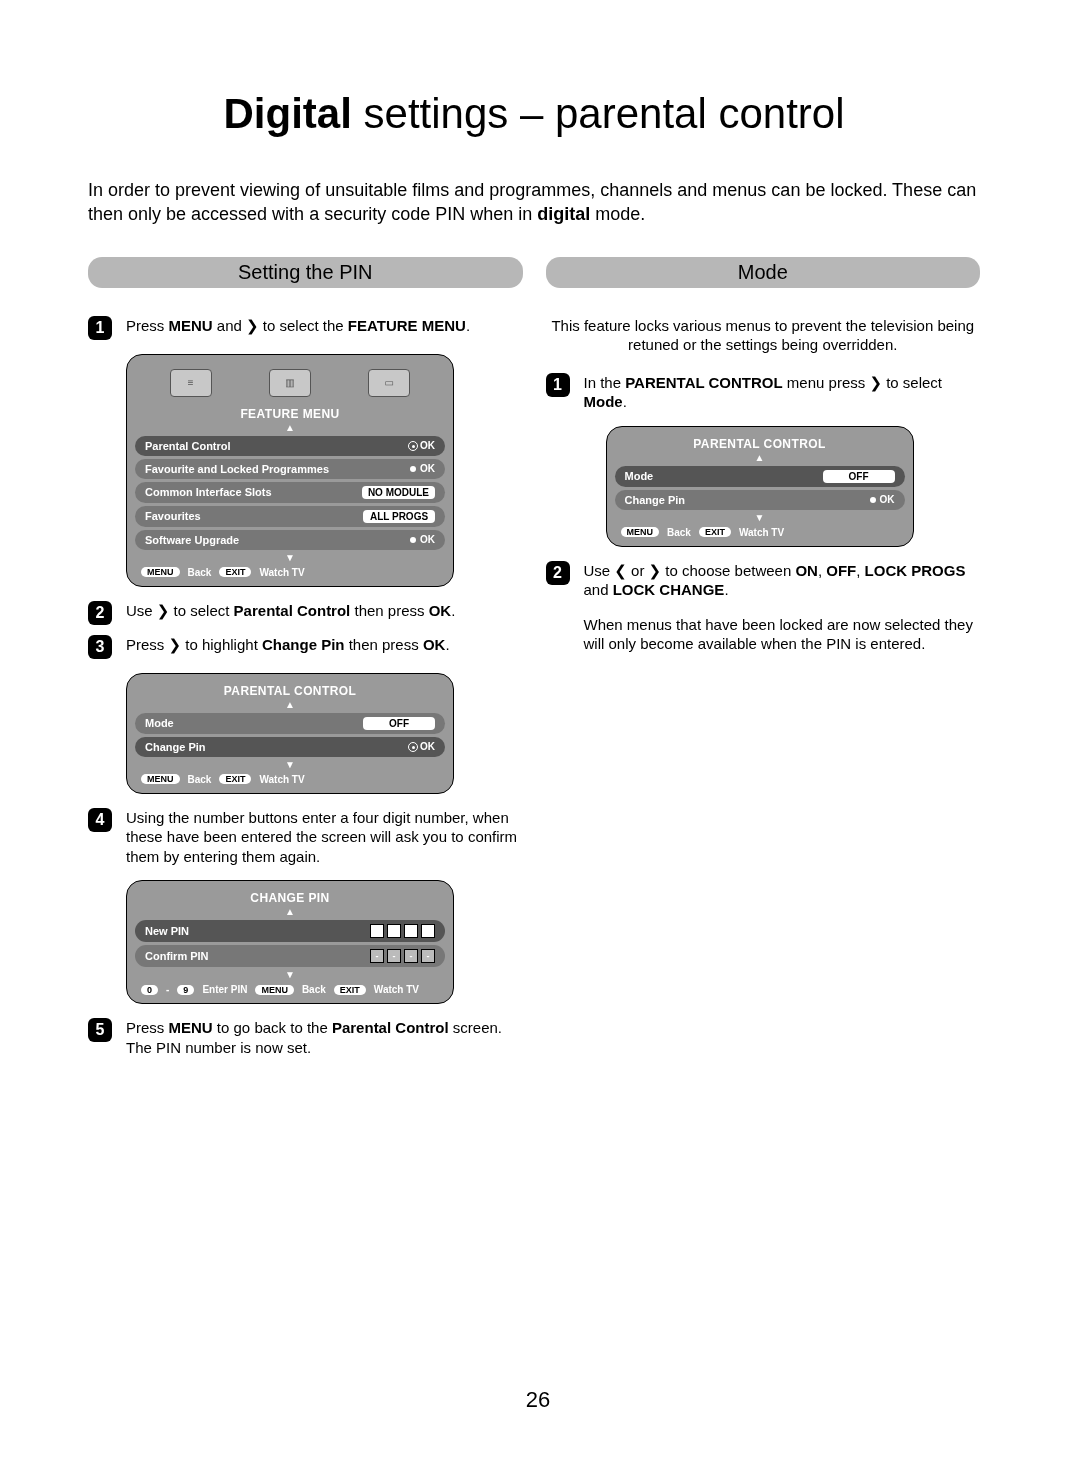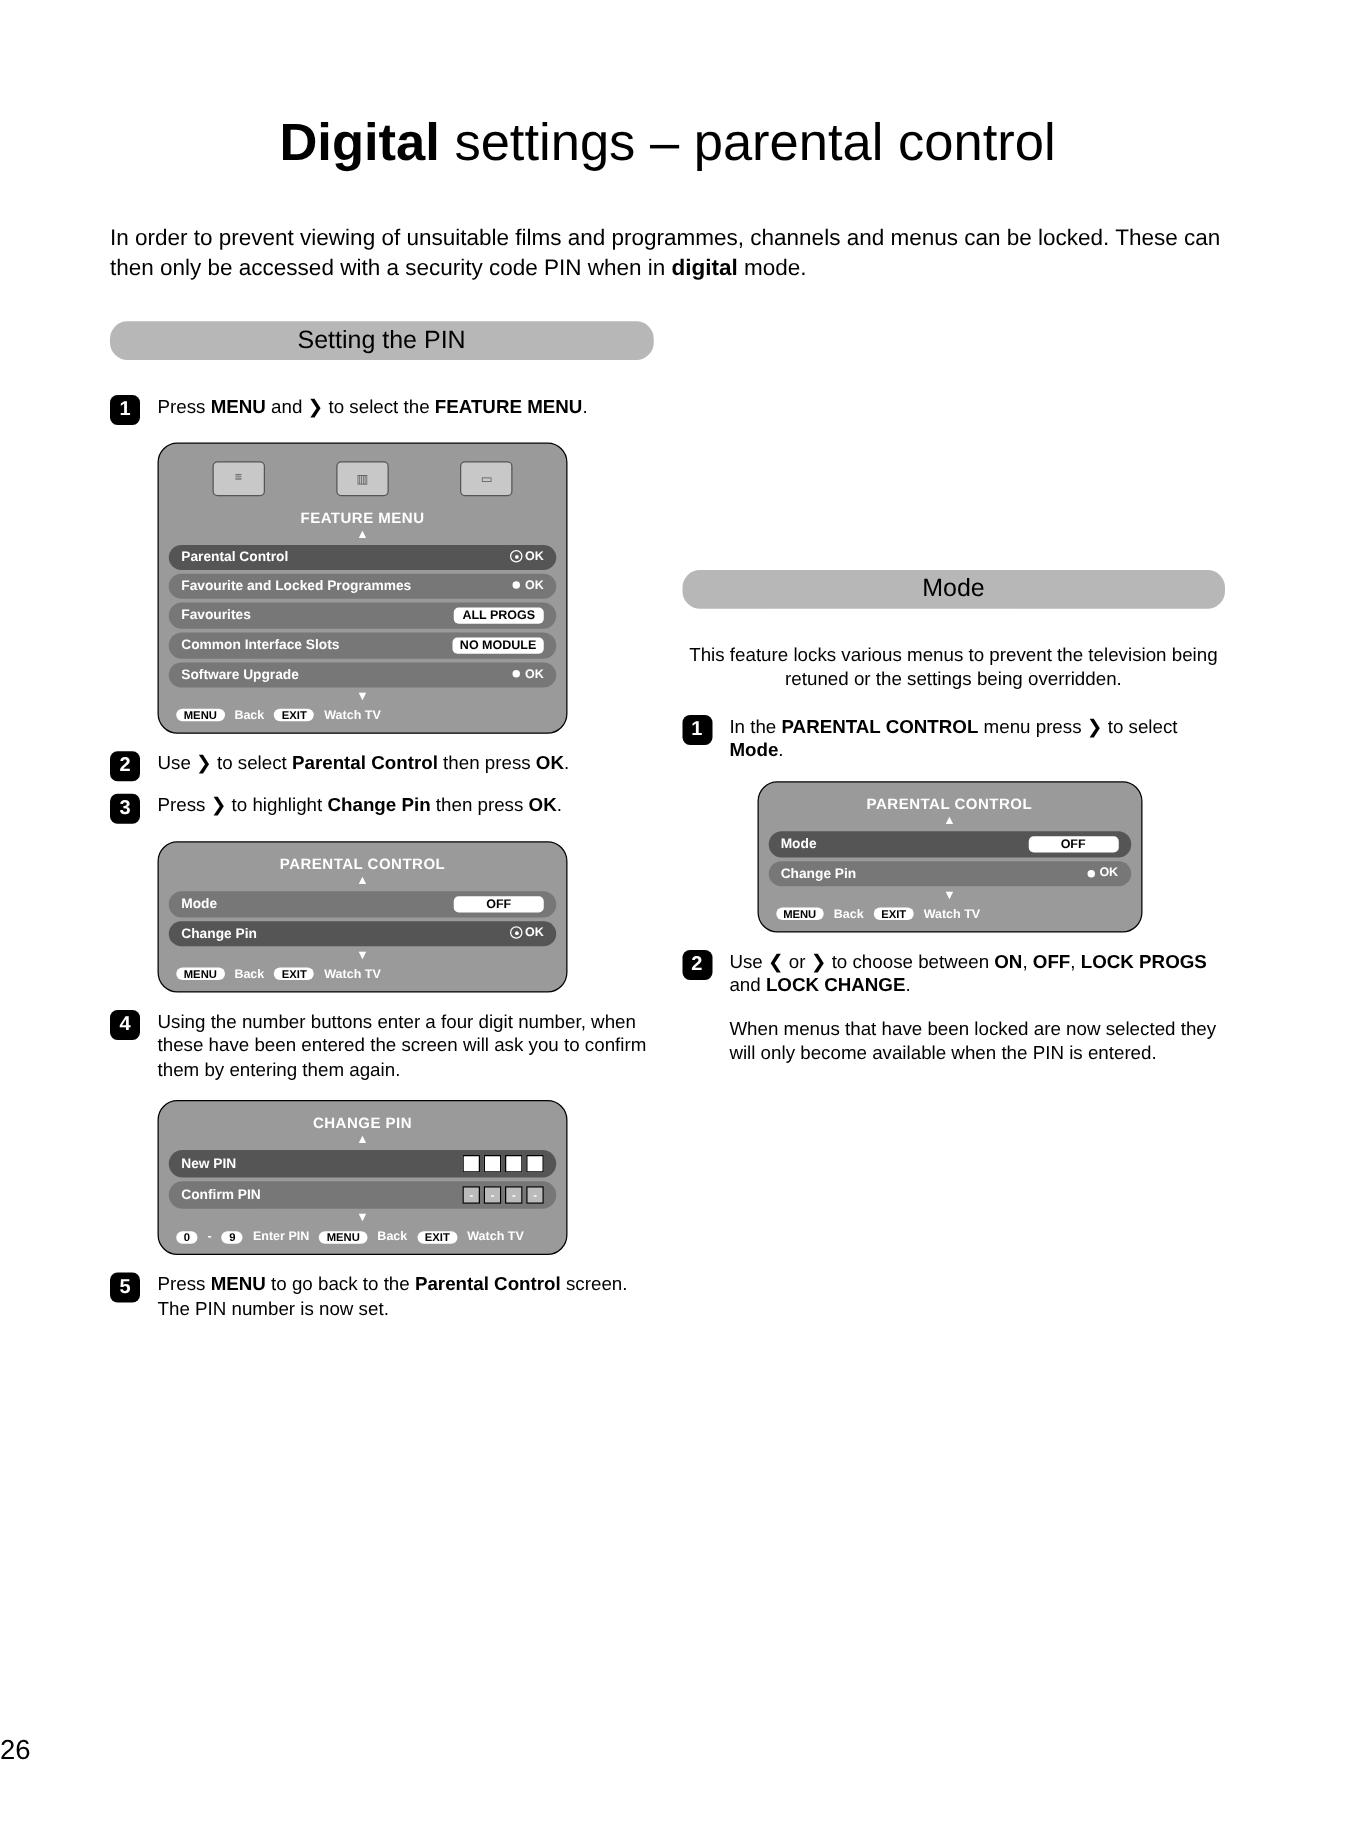"Setting the PIN" .cols { align-items: center -> none }
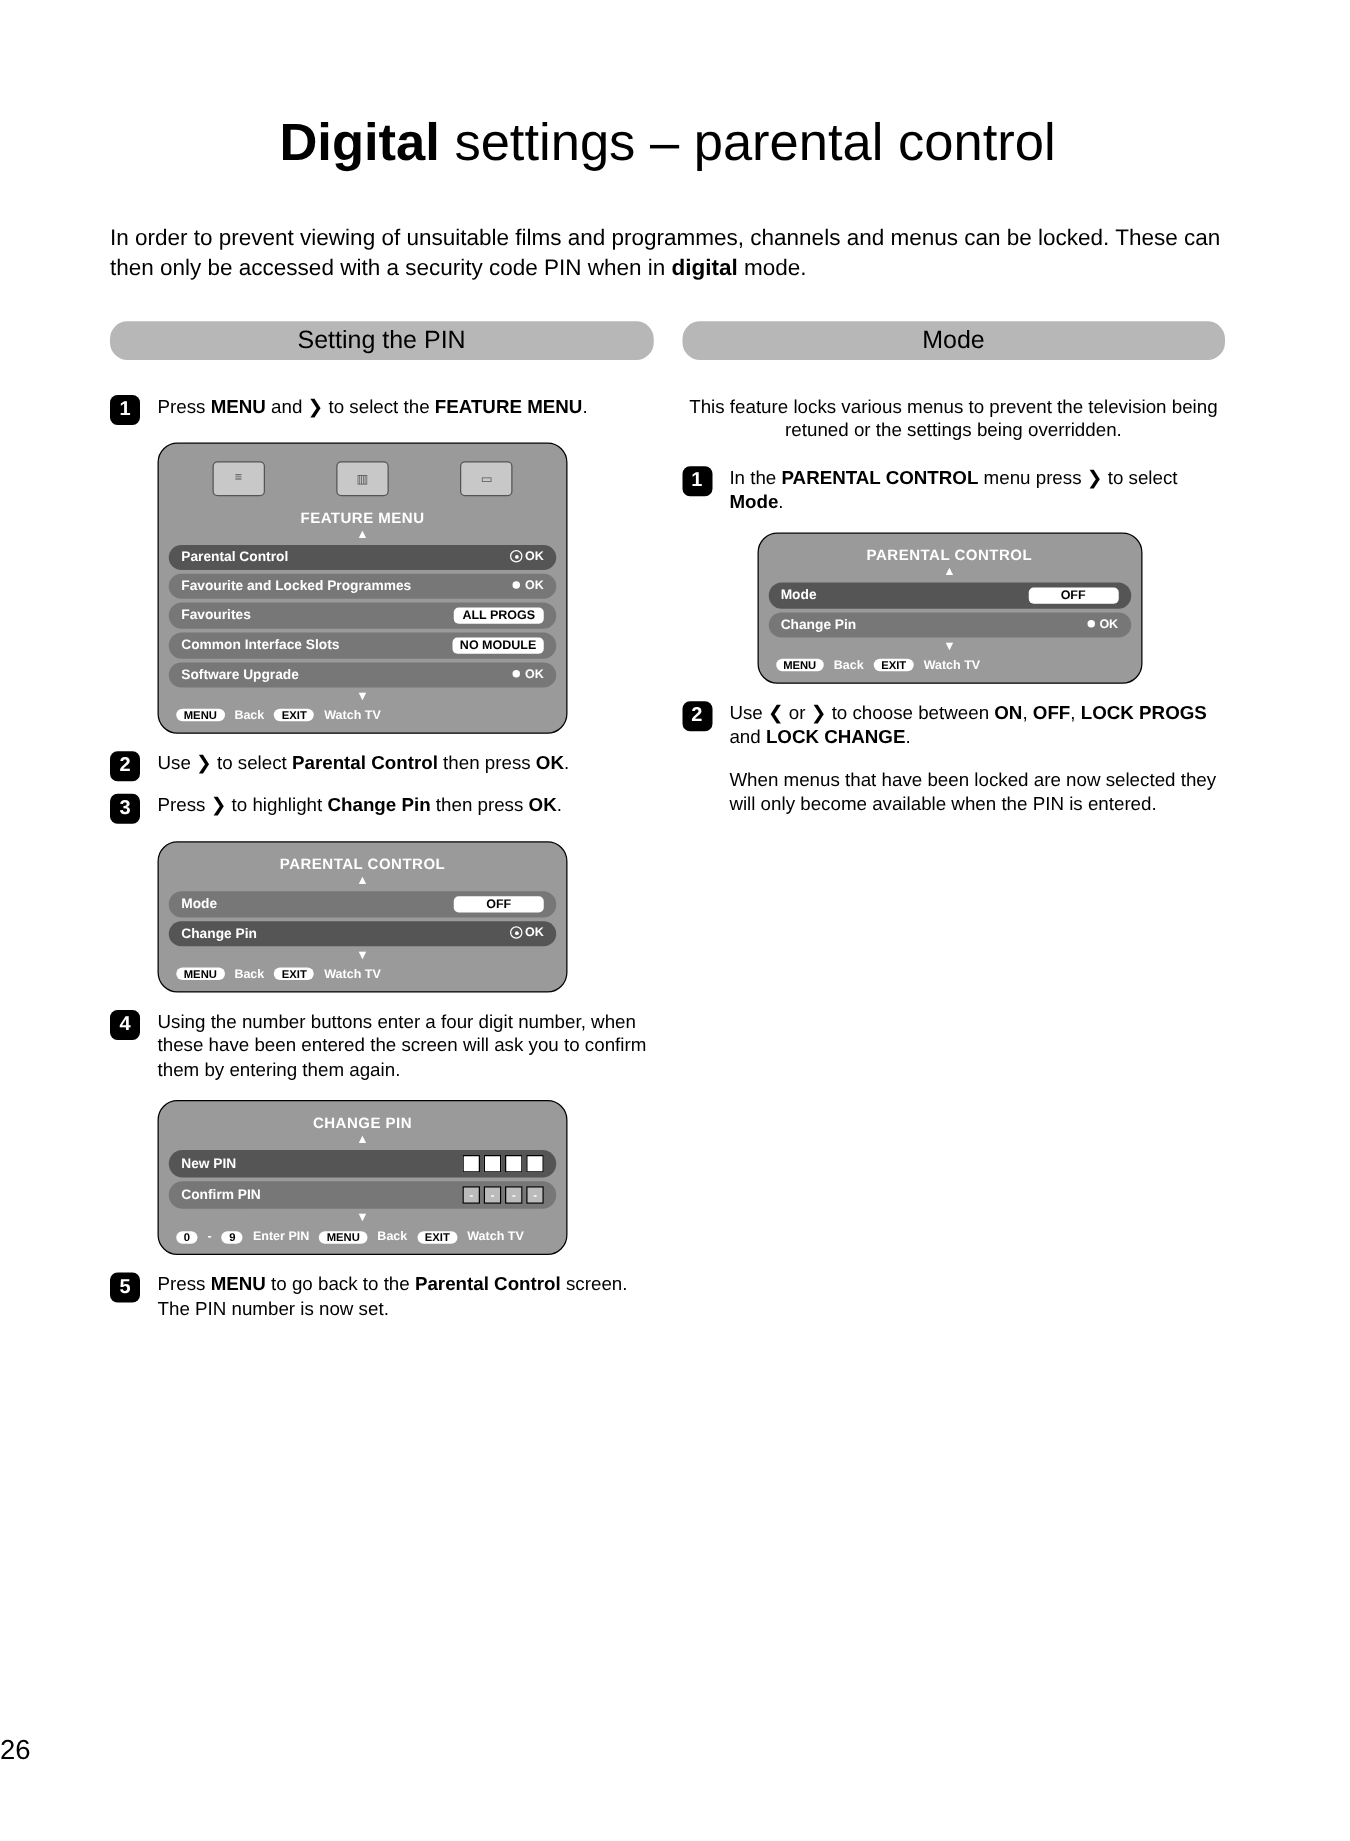"Favourites" div.row { order: before "Common Interface Slots" -> after "Common Interface Slots" }
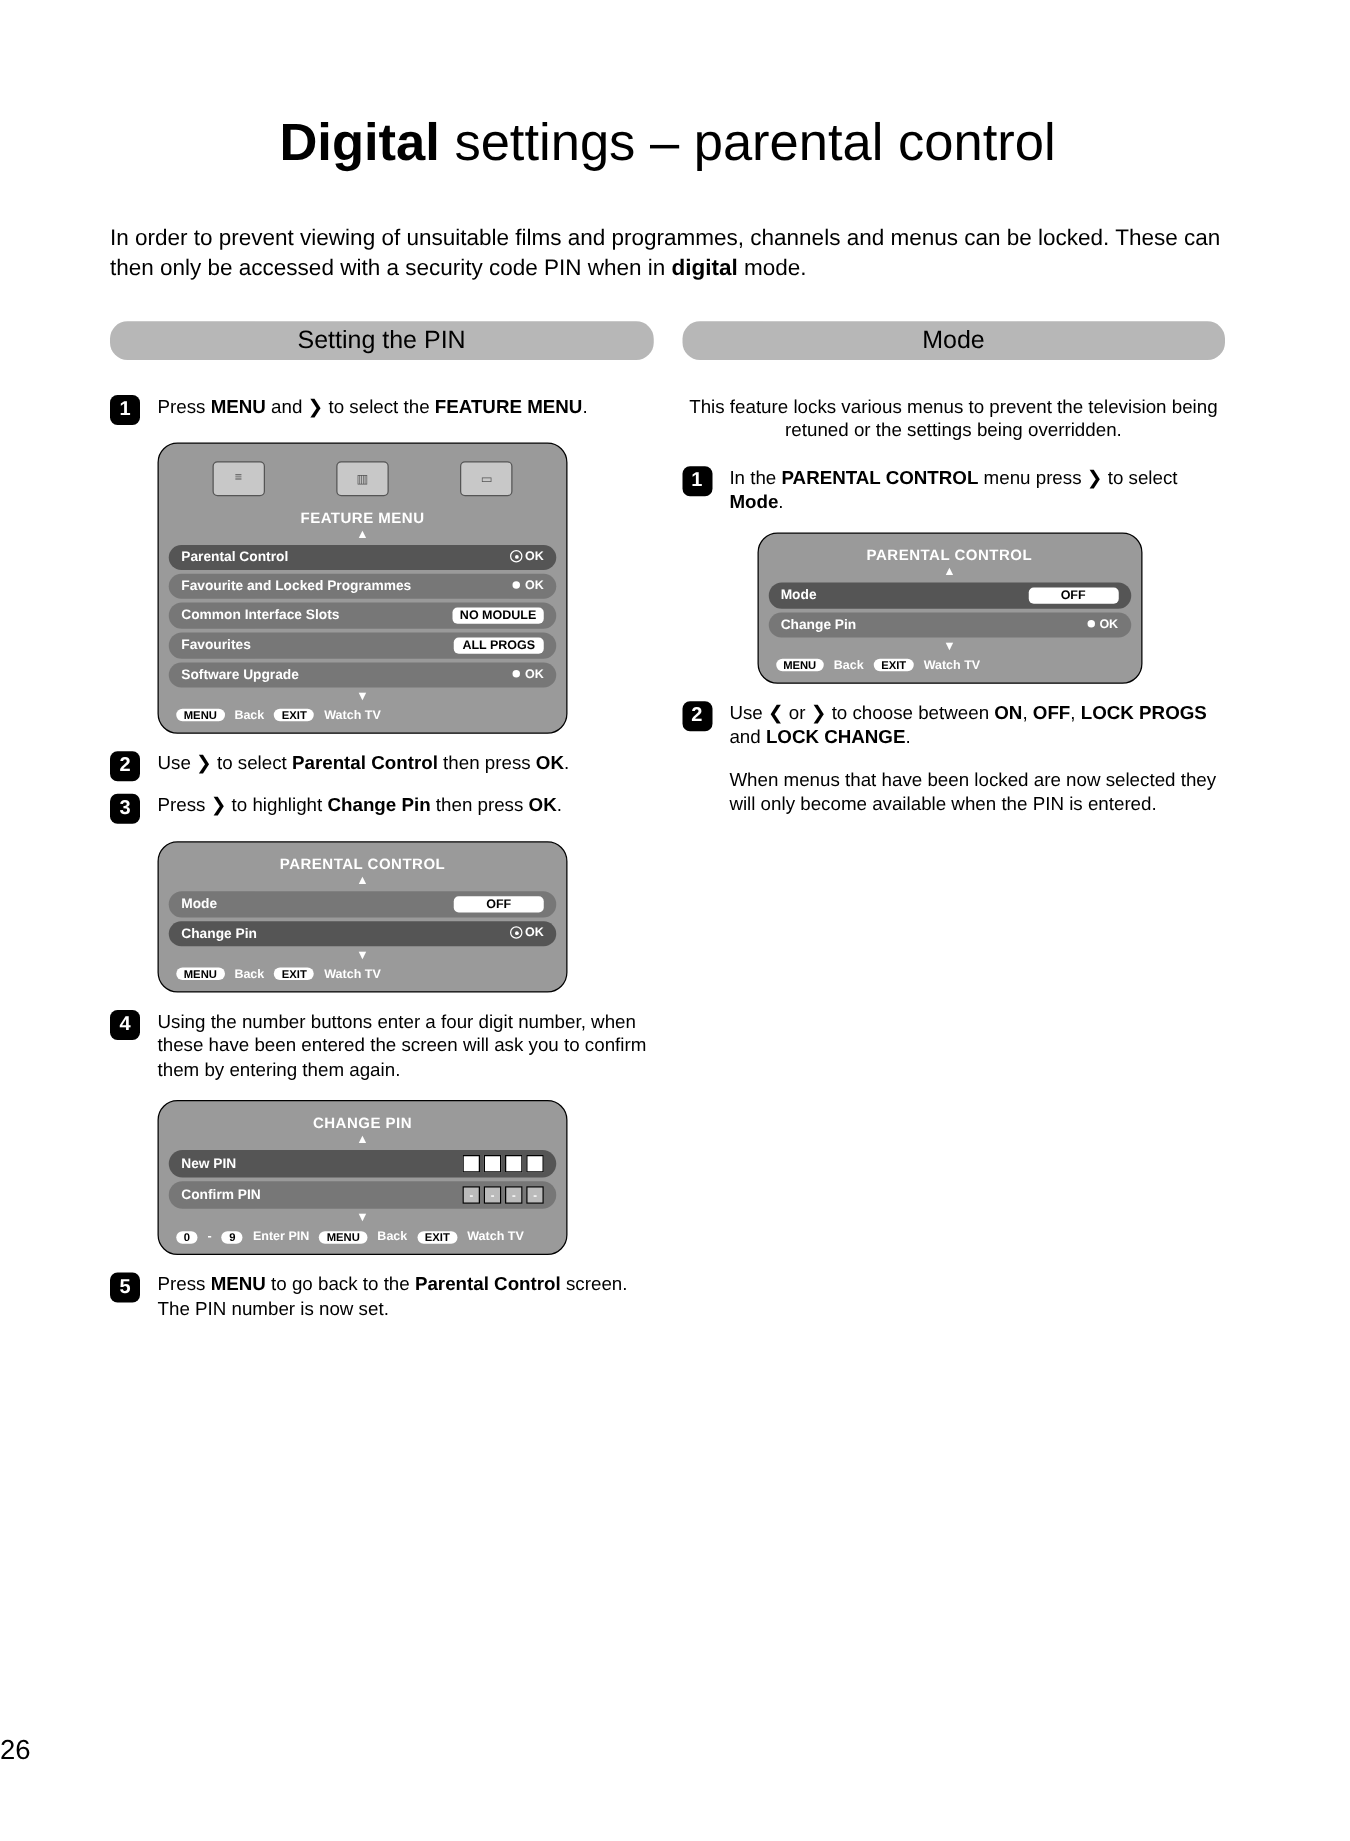"26" .pageno { text-align: none -> center }
